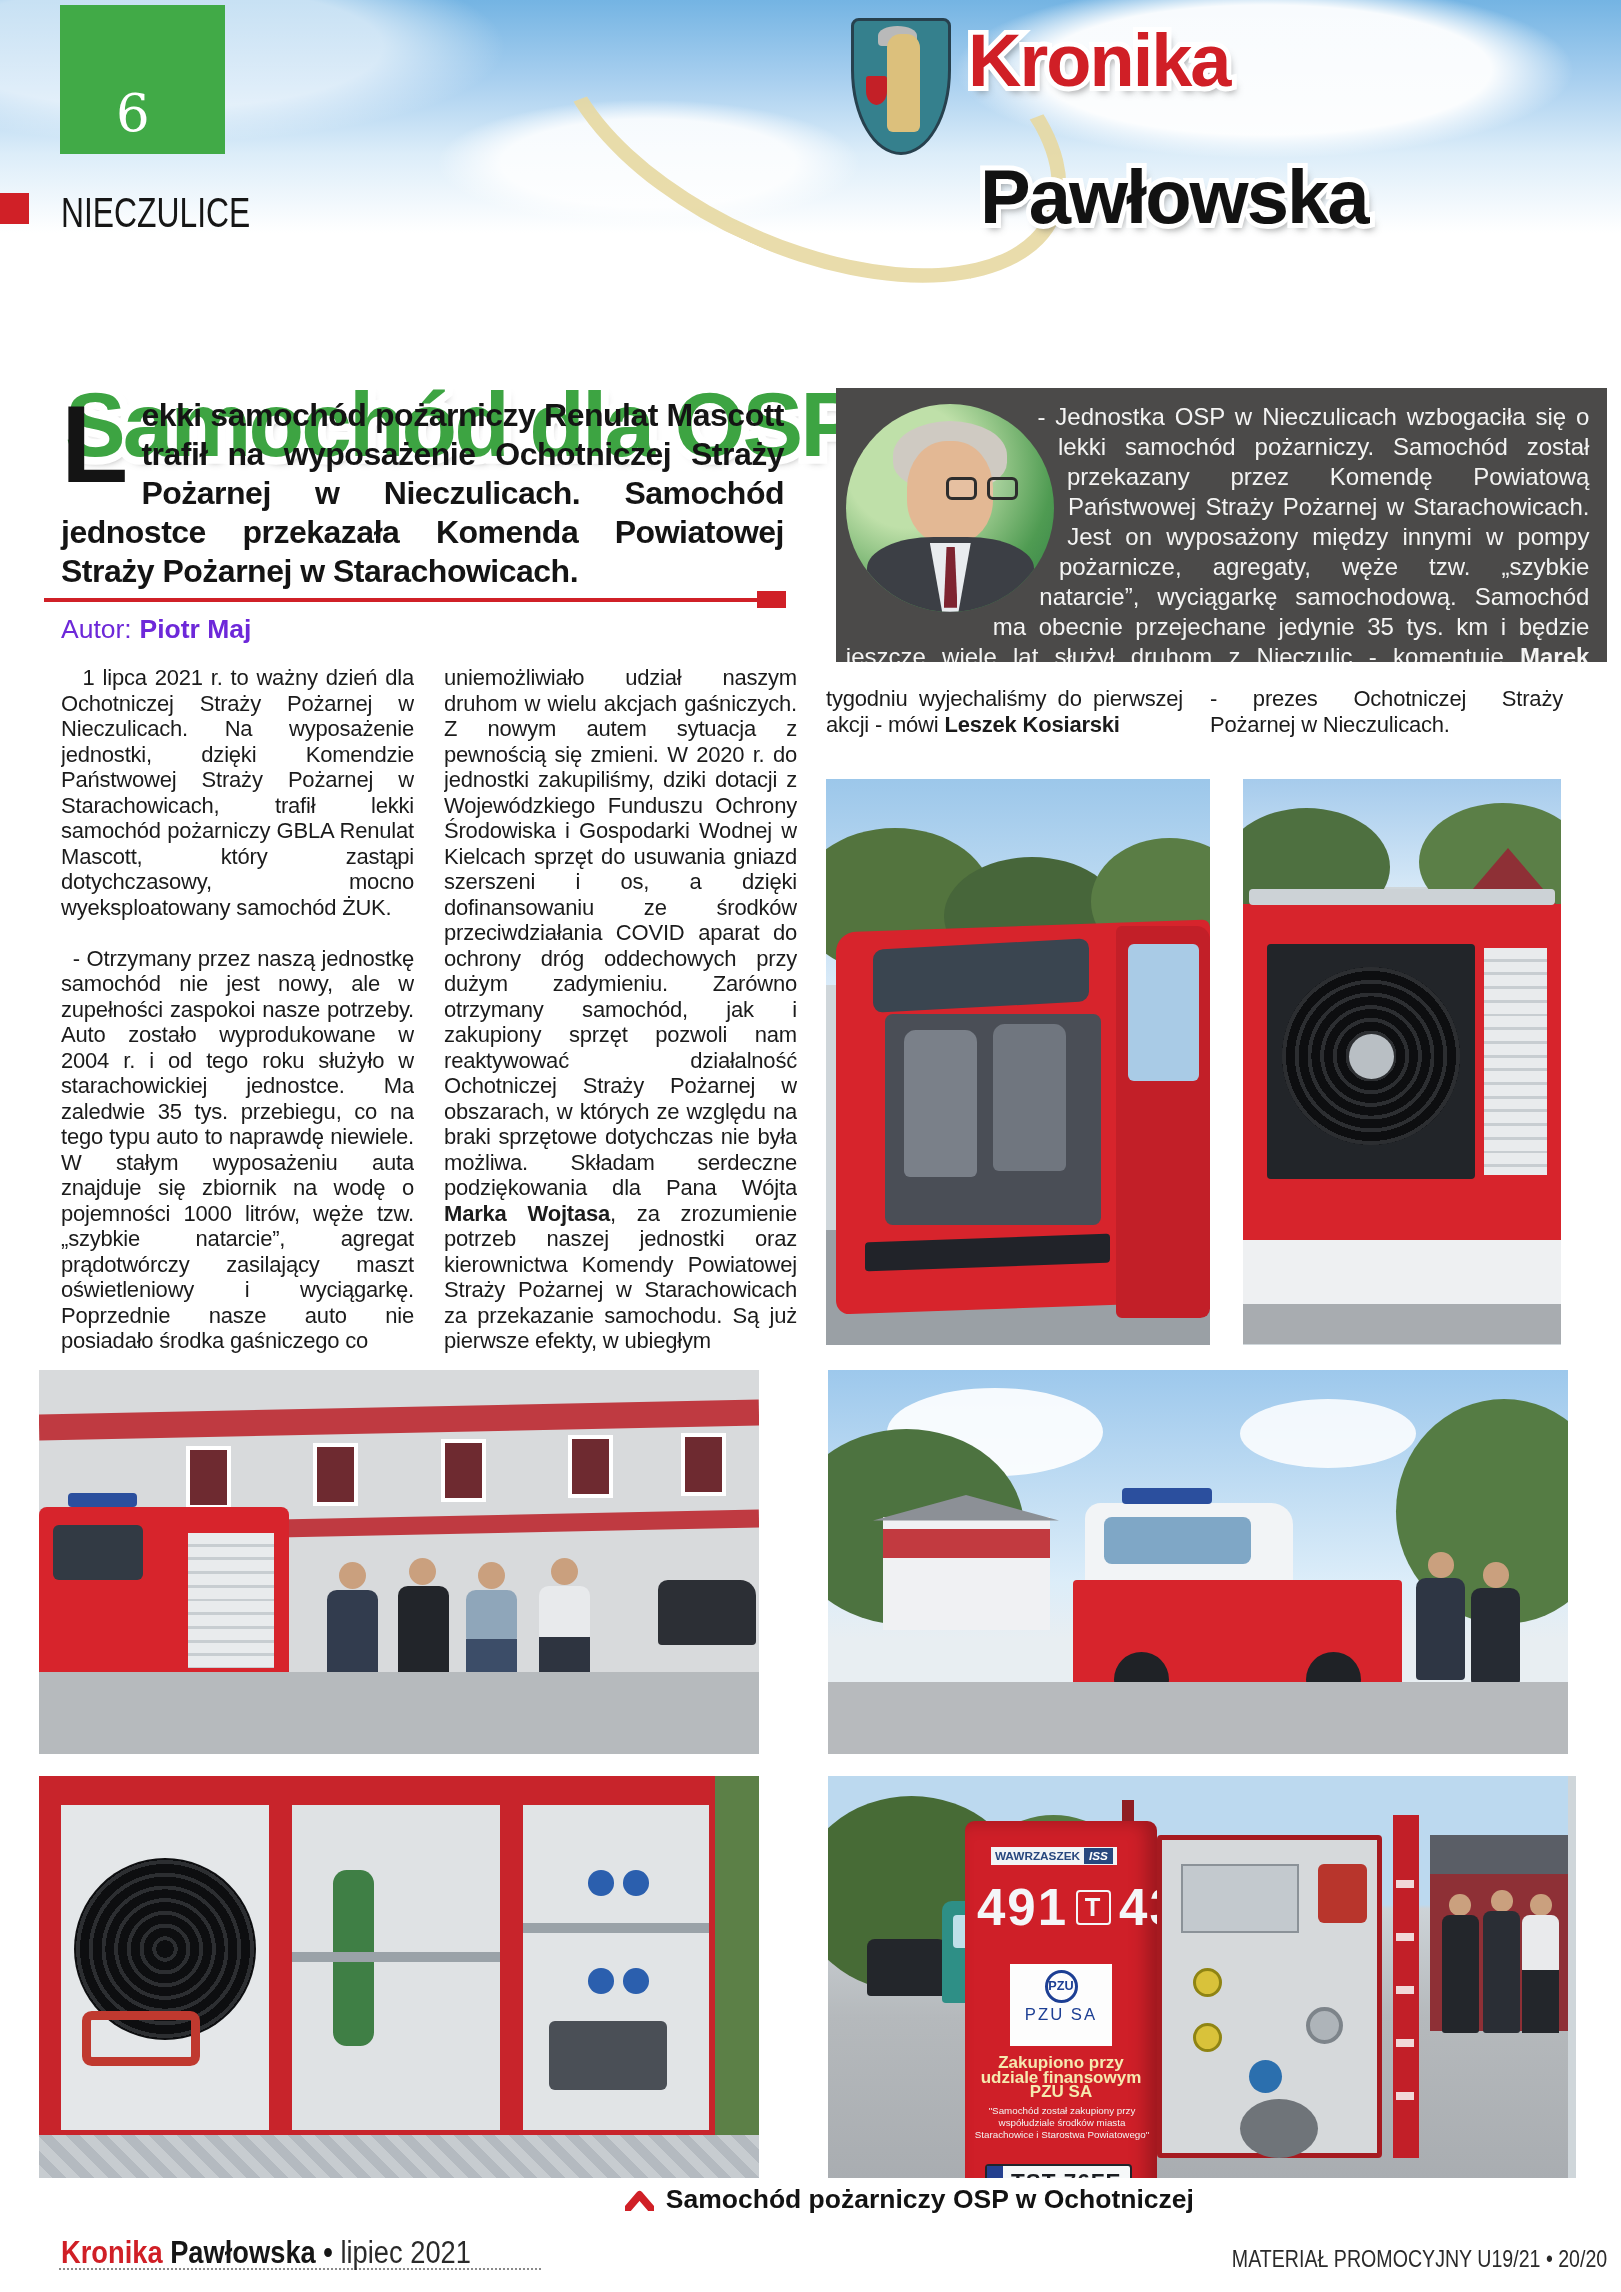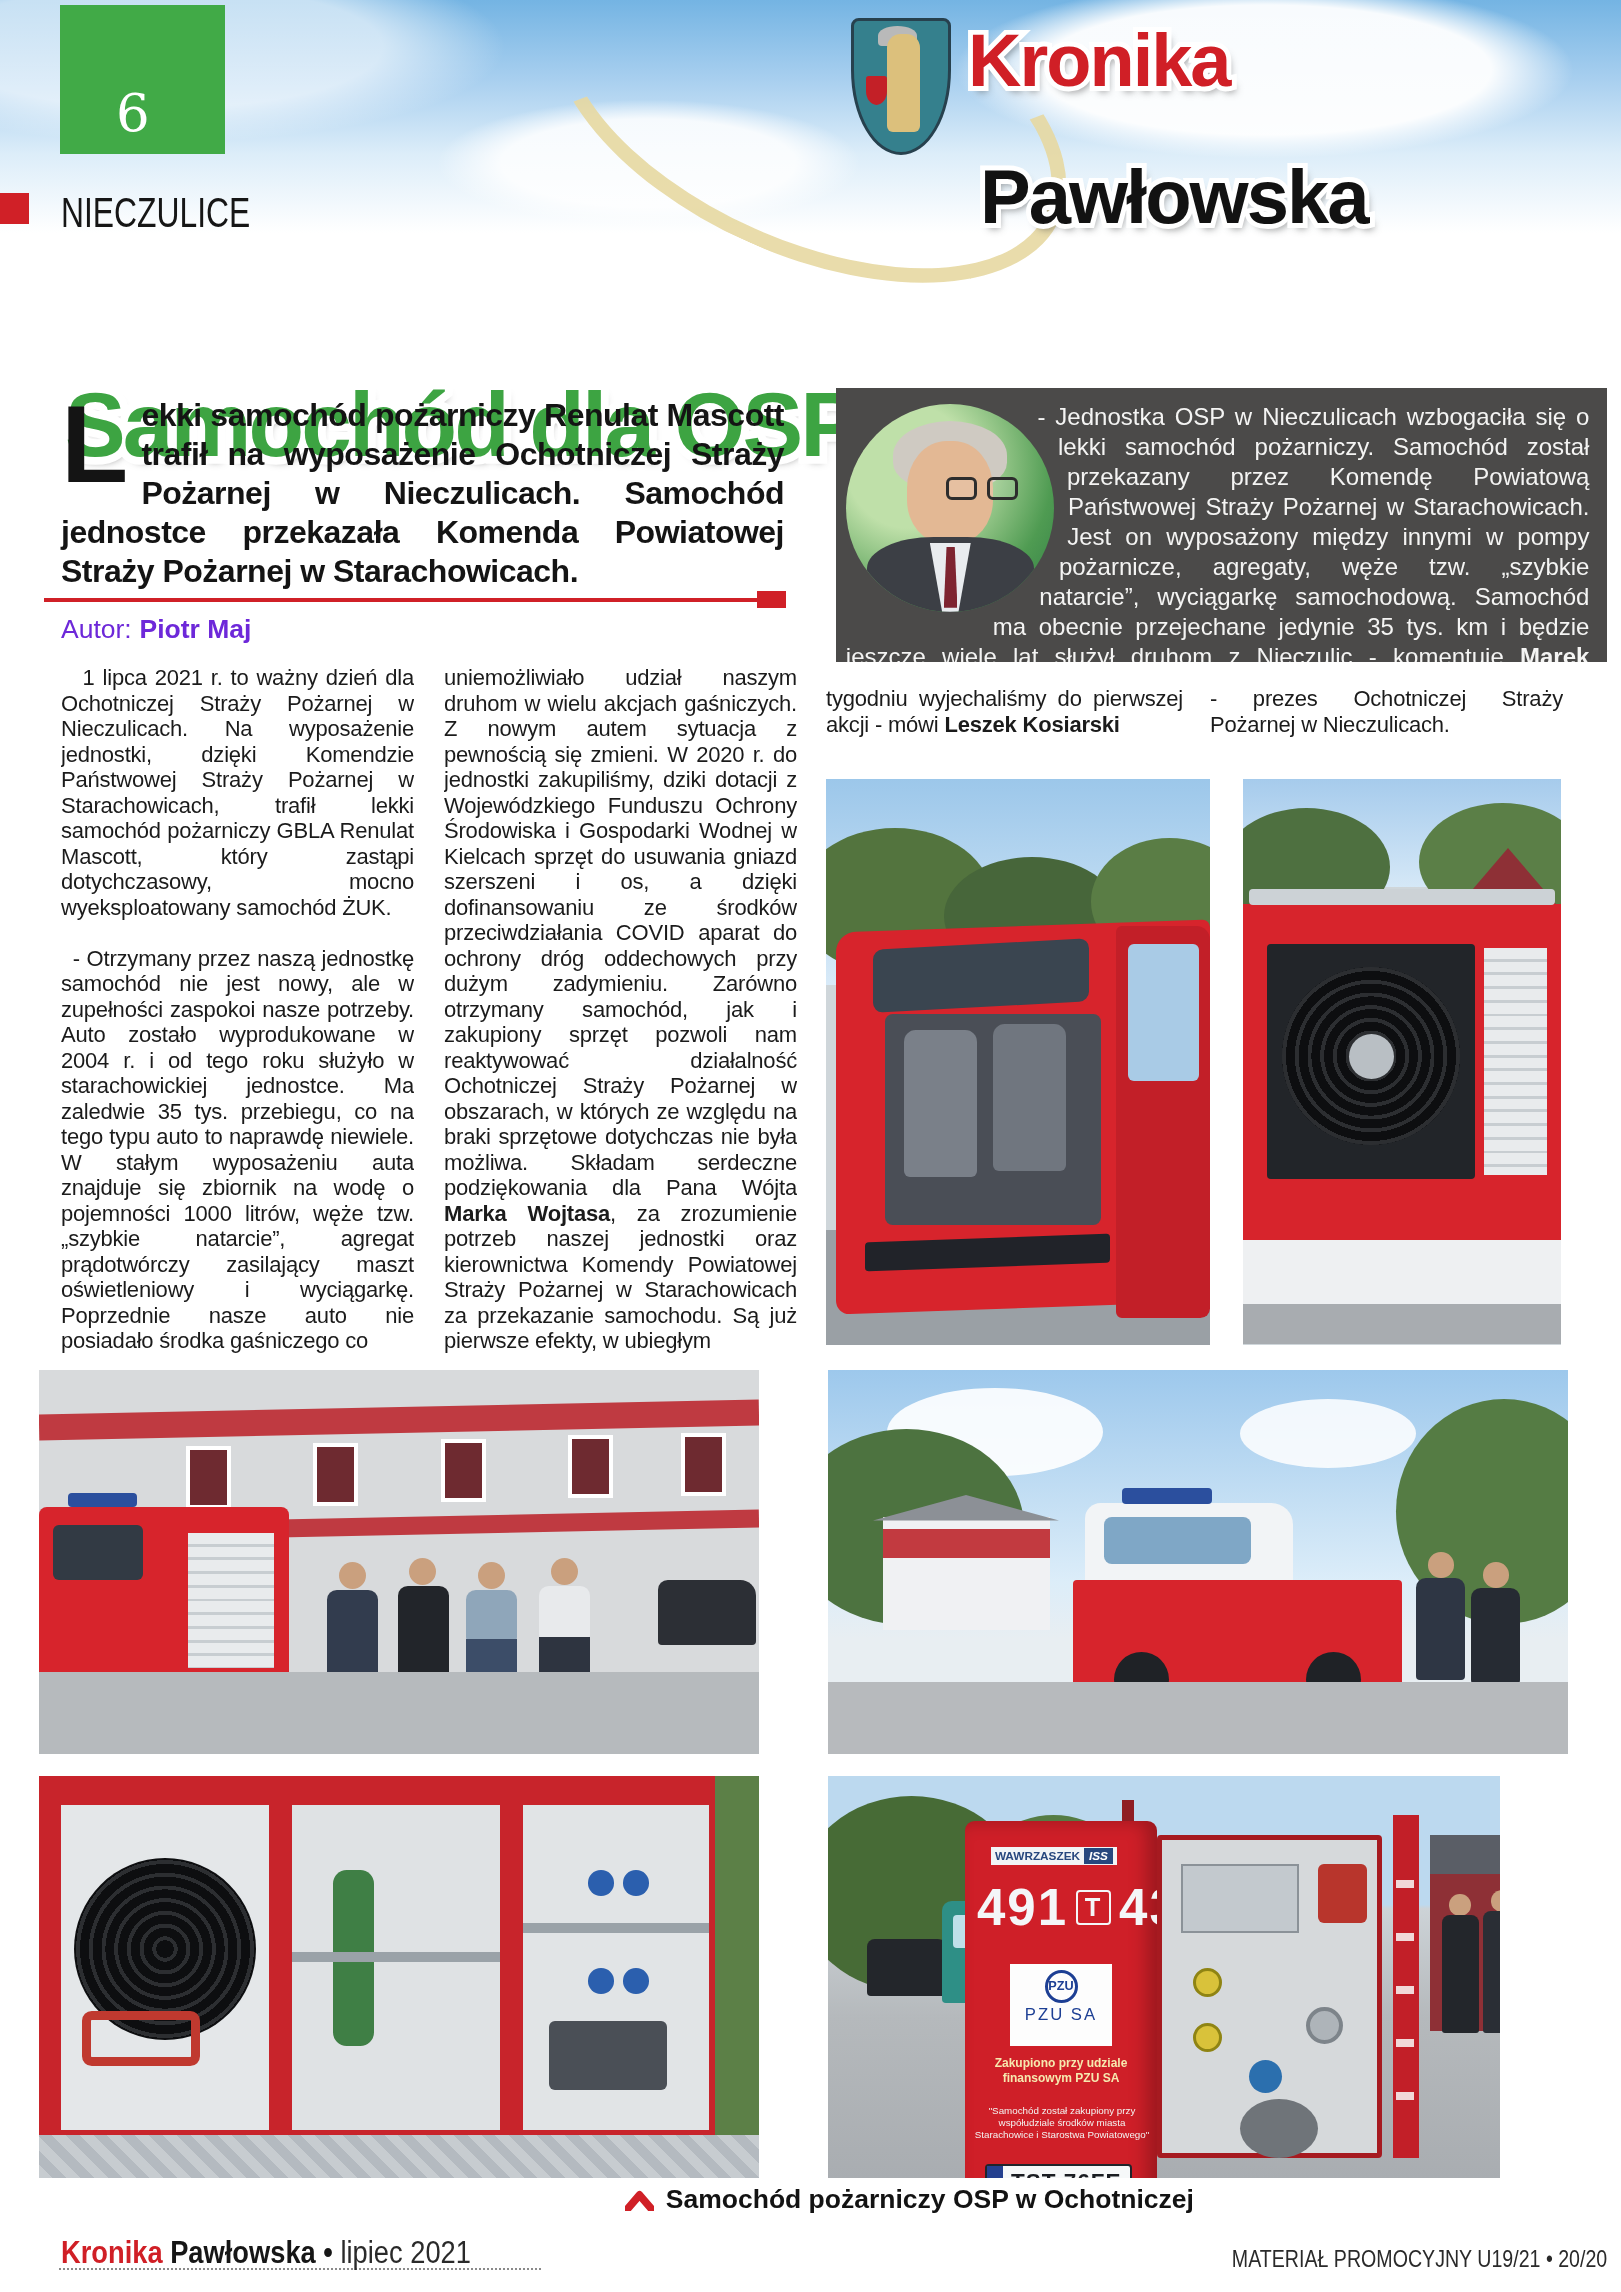"WAWRZASZEK ISS" figure.photo { width: 672px -> 748px }
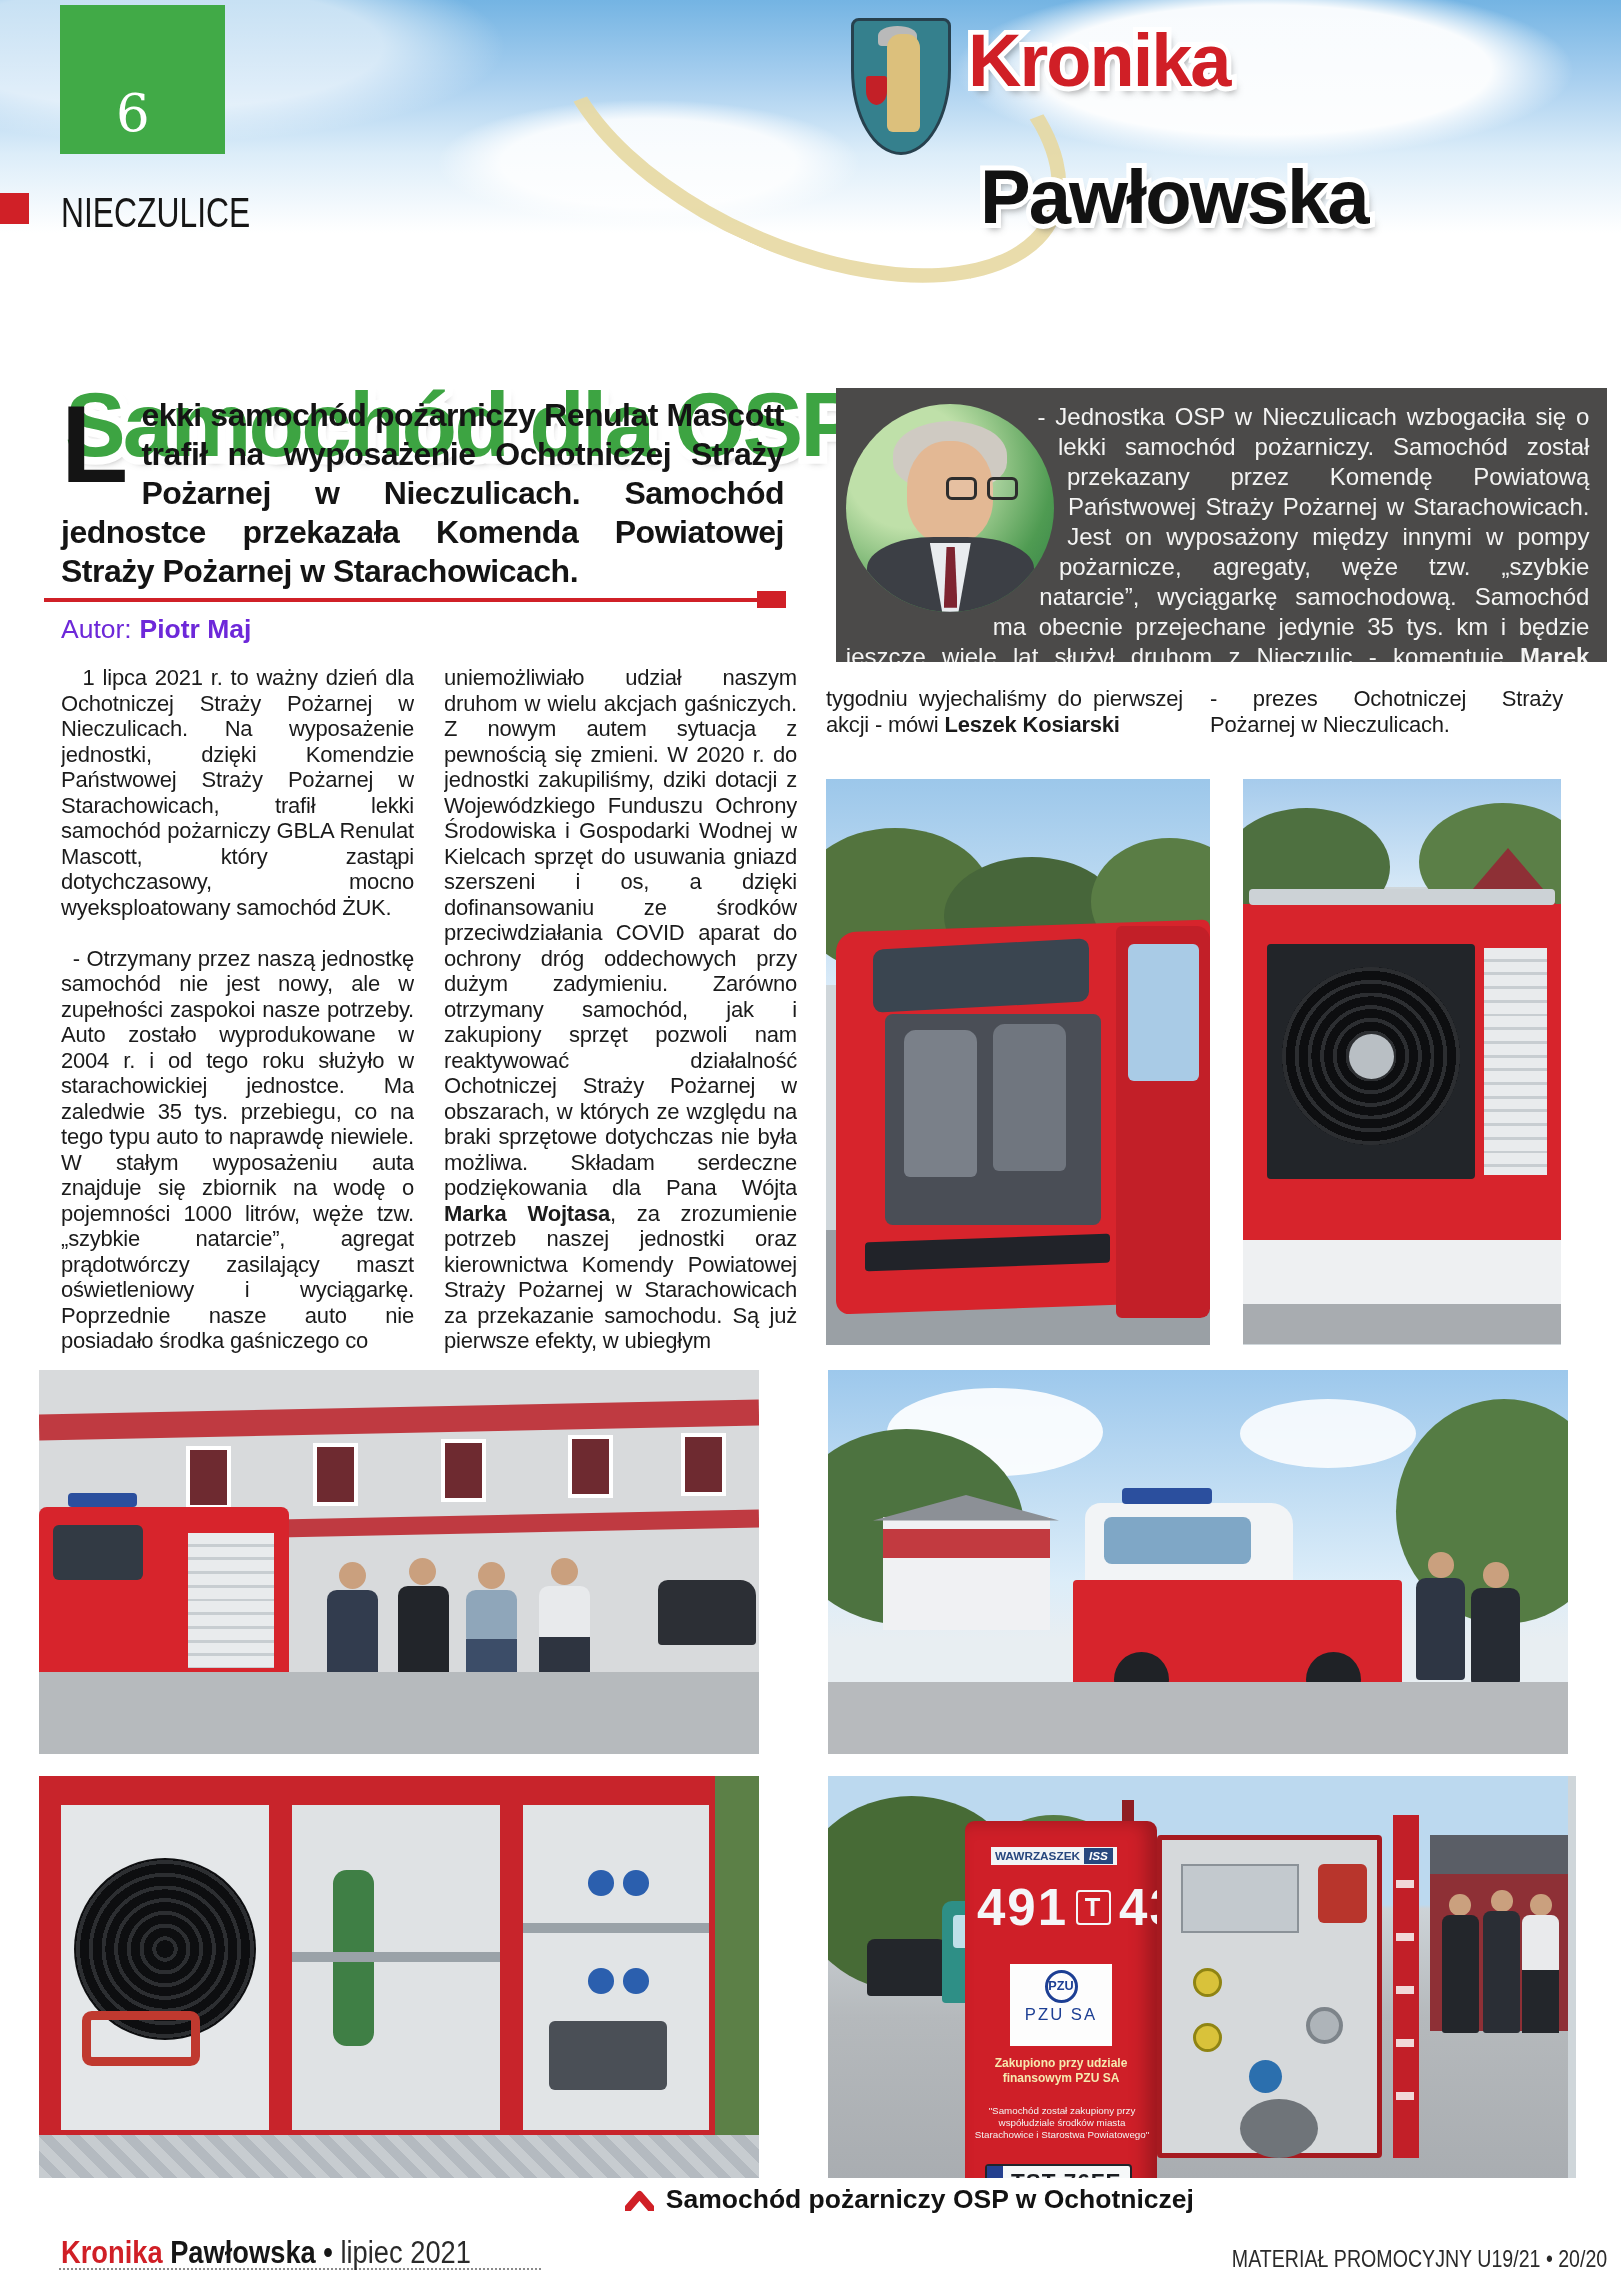"Zakupiono przy udziale finansowym PZU" .rd-fund { font-size: 12px -> 17px }
